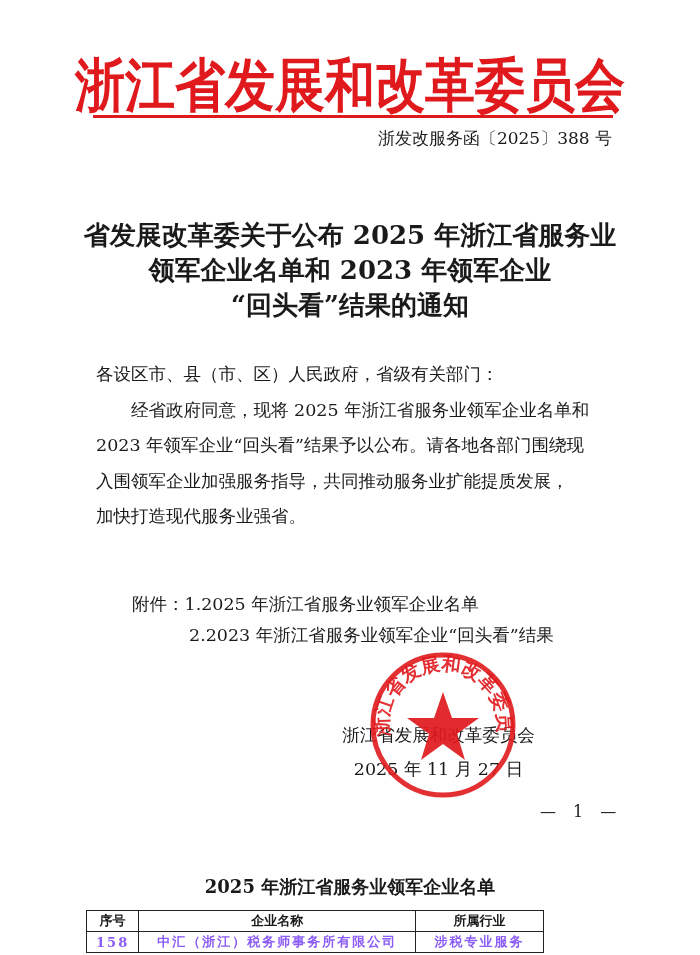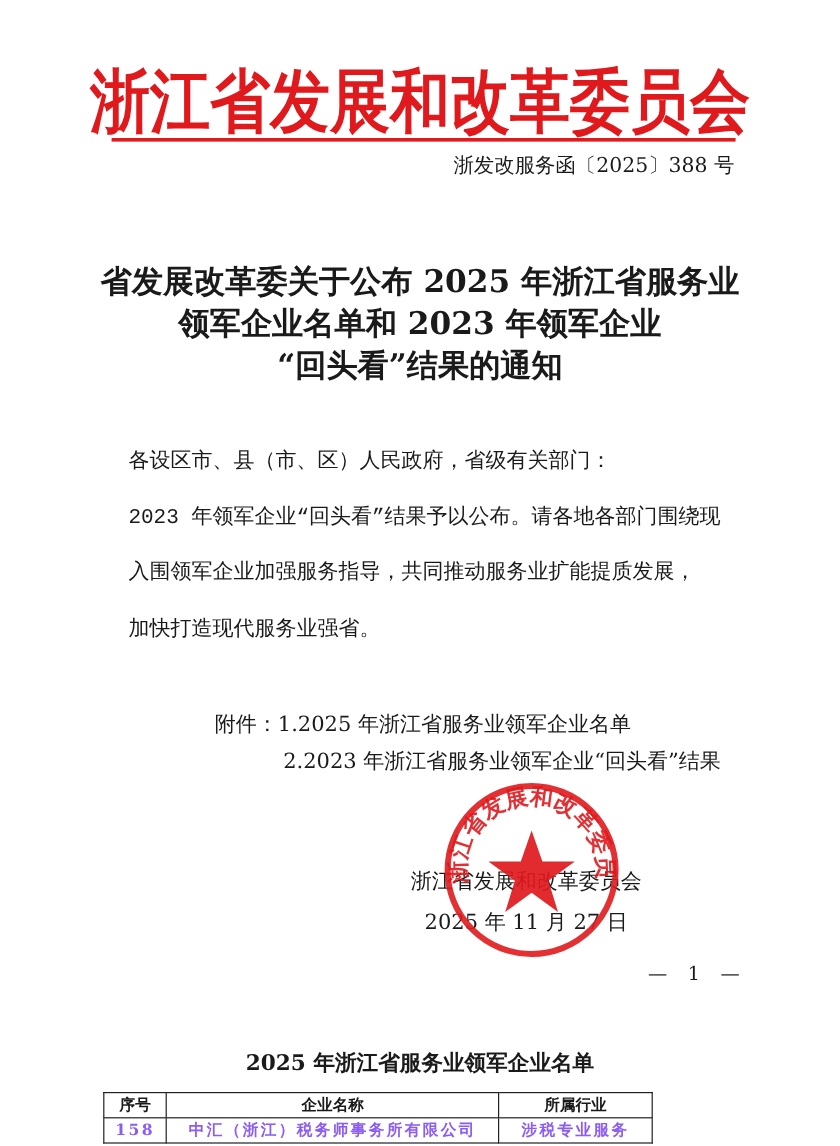"各设区市、县（市、区）人民政府，省级有关部门：" .body-text p { font-family: Liberation Mono, monospace -> none; margin: 15px -> 4px }
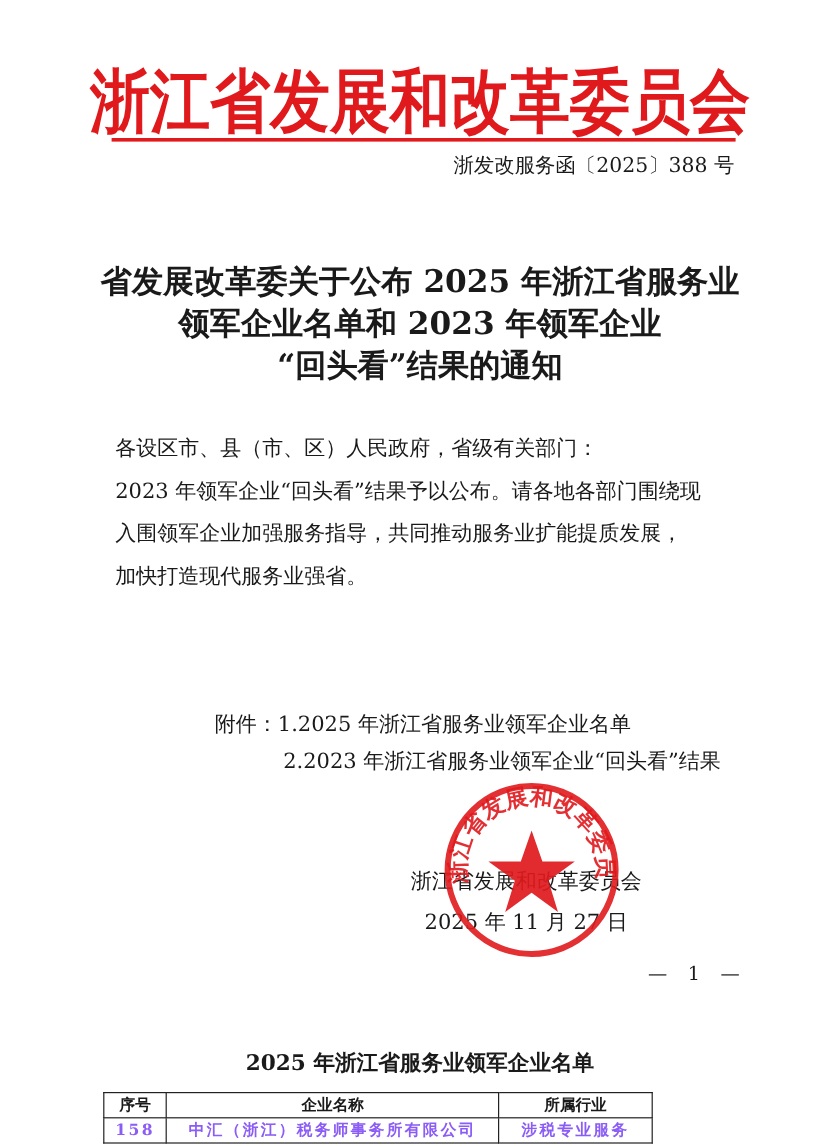"经省政府同意，现将 2025 年浙江省服务业领军企业名单和" p.indent { html: none -> <p>经省政府同意，现将 2025 年浙江省服务业领军企业名单和</p> }
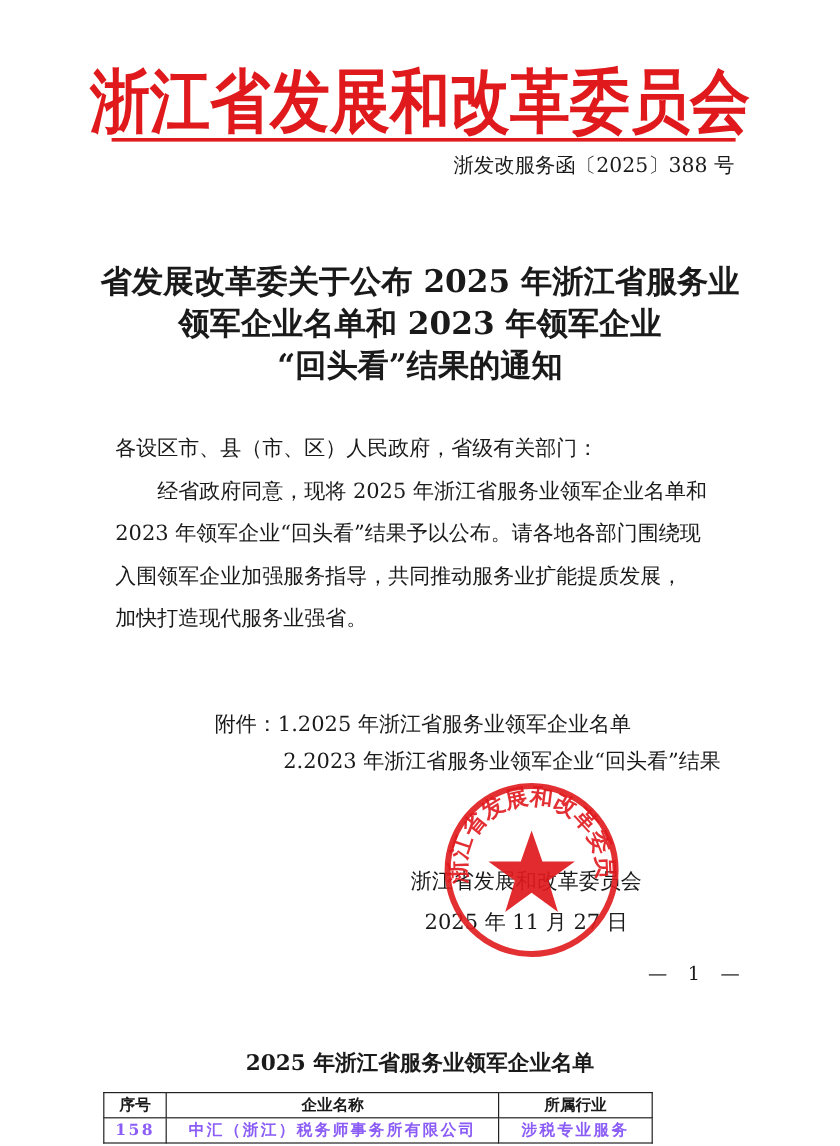"附件：1.2025 年浙江省服务业领军企业名单" .attach { margin-left: 47px -> none }
